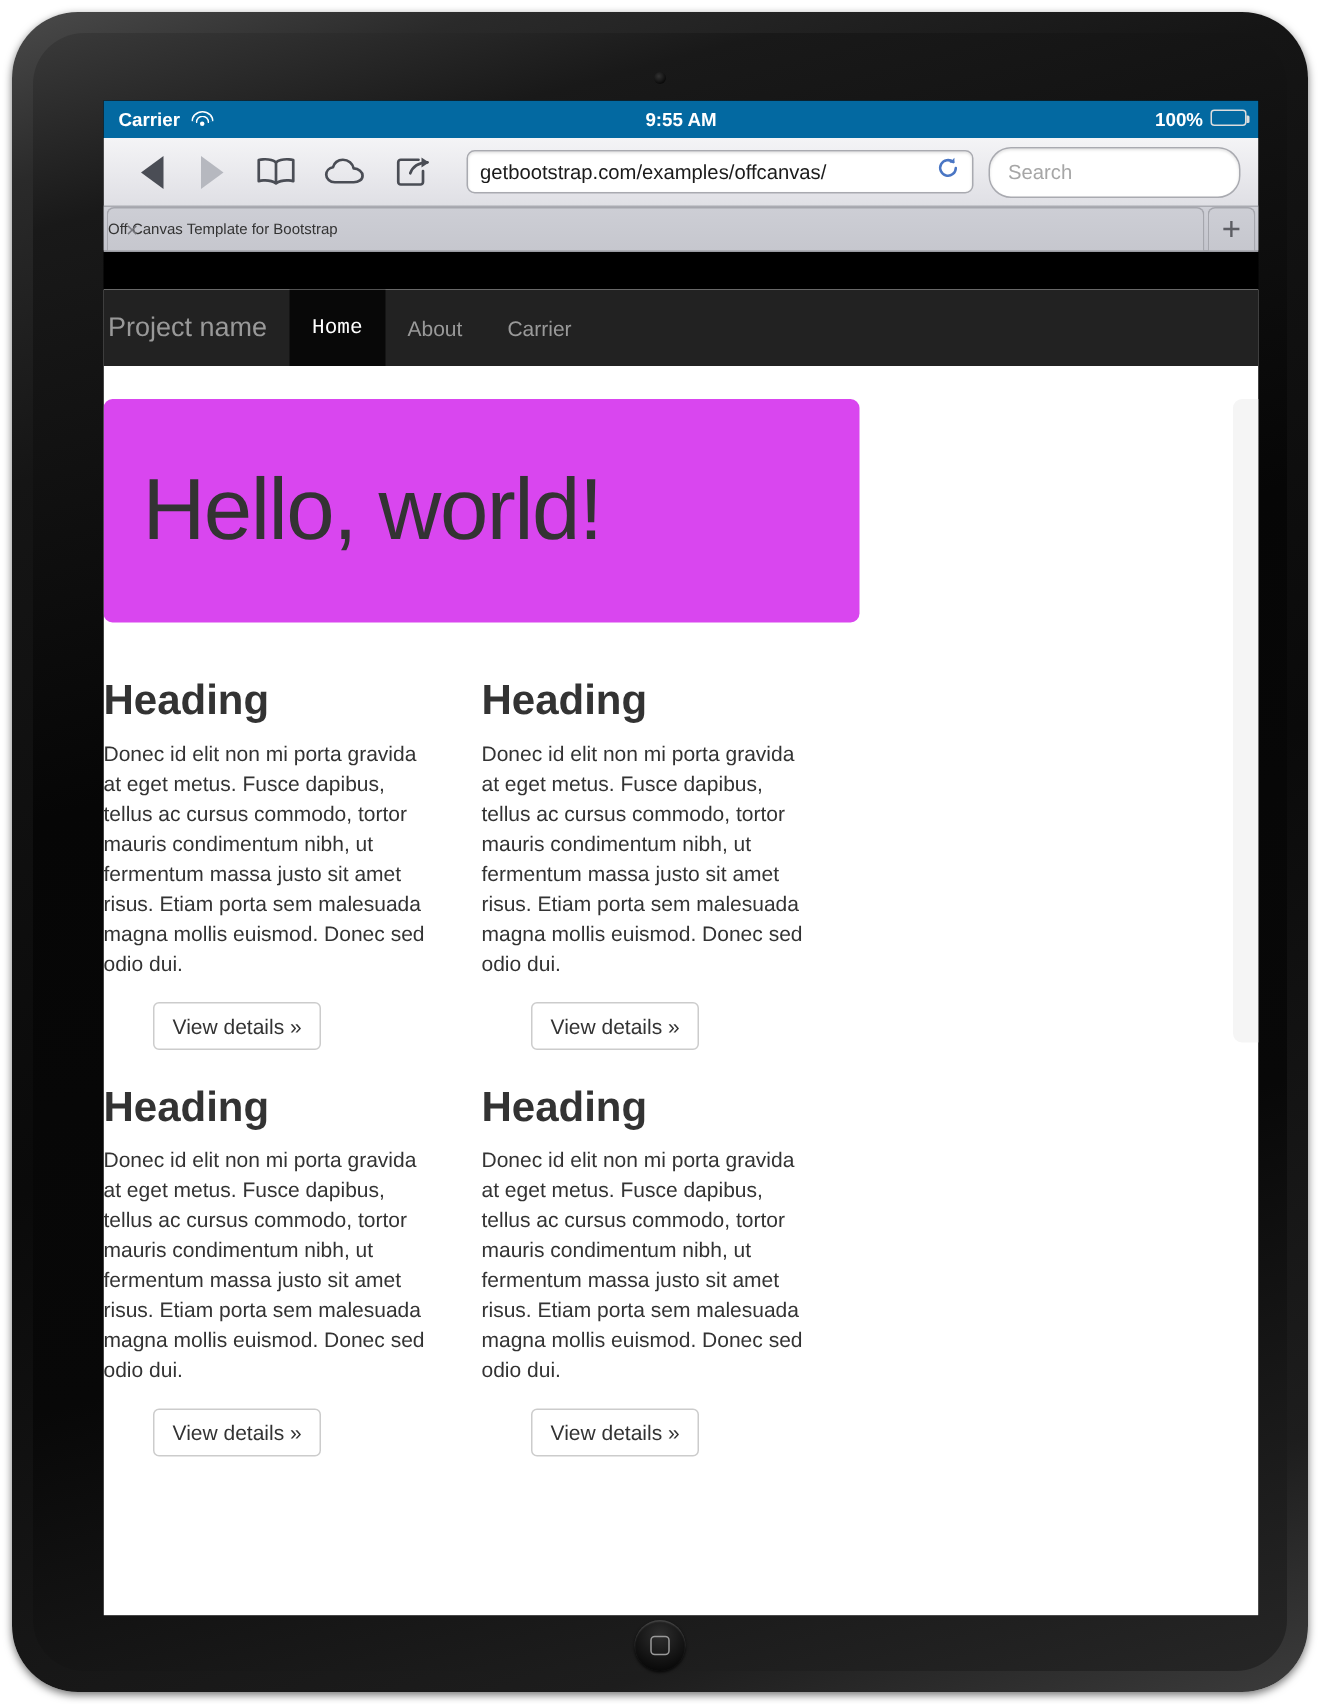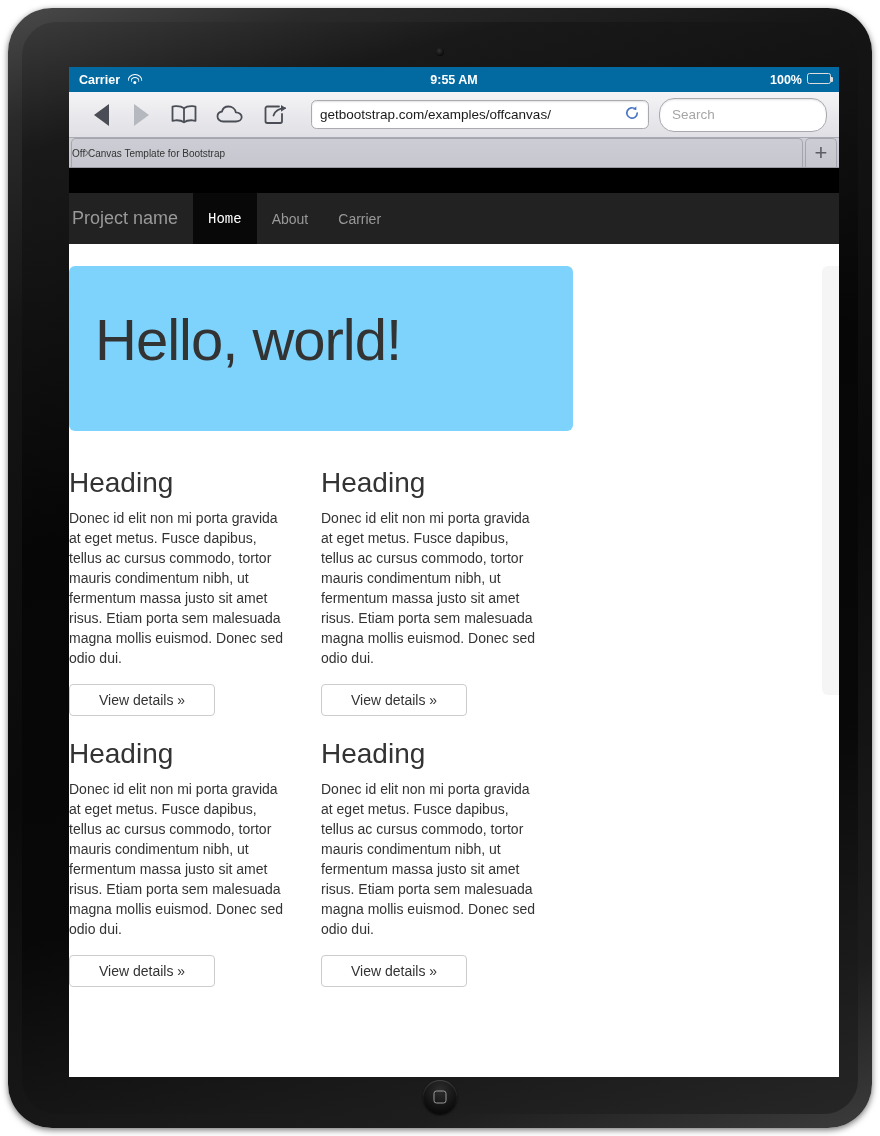"Hello, world!" #jumbotron { background: #7dd3fc -> #d946ef; padding: 44px 26px 60px 26px -> 44px 26px 44px 26px }
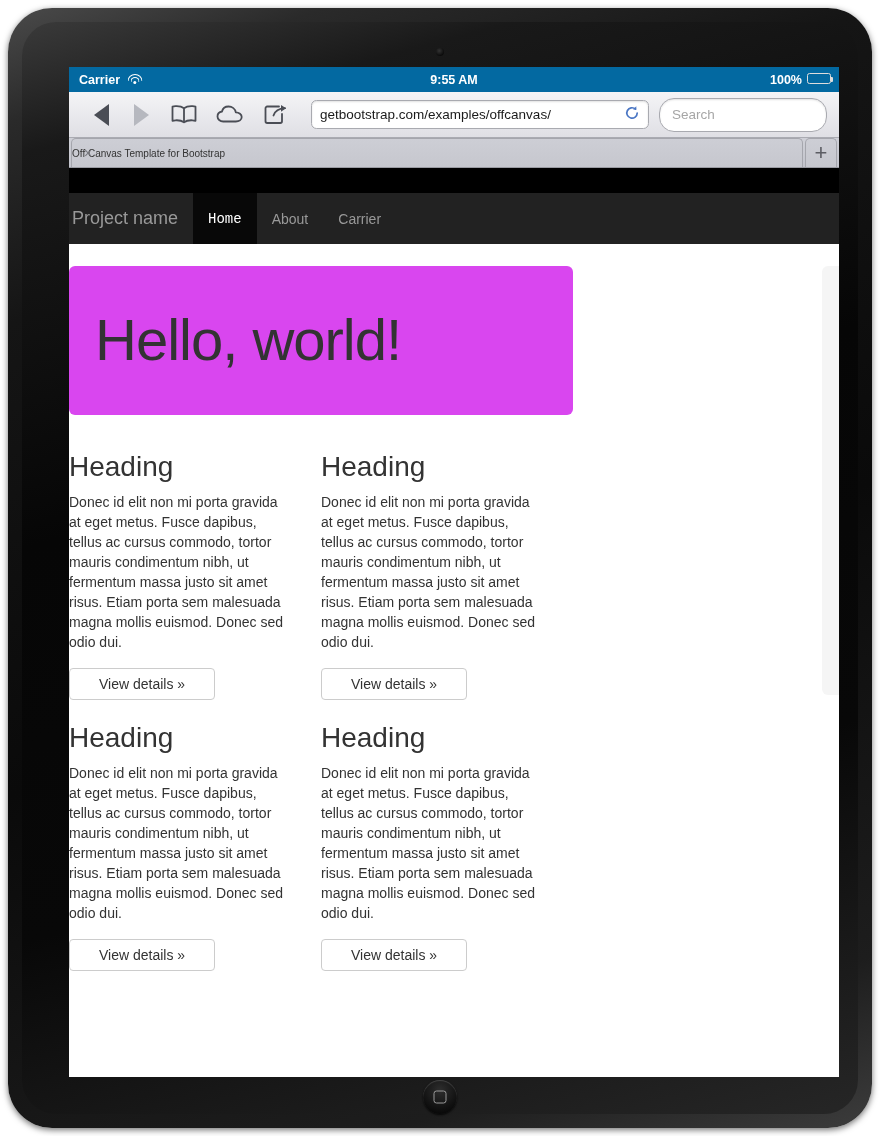"Heading" .card-heading { font-weight: 400 -> 700 }
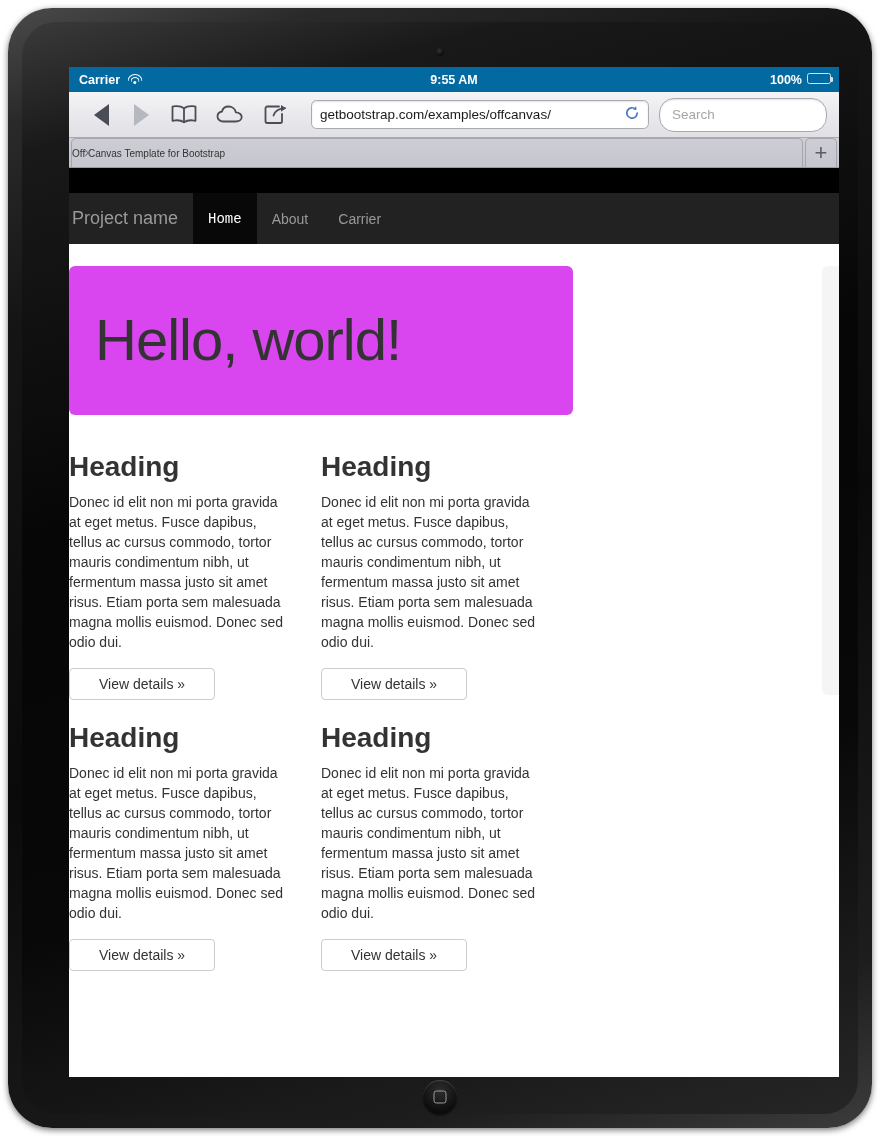"View details »" .btn-default { margin-left: none -> 33px; padding: 7px 29px -> 7px 12px }
